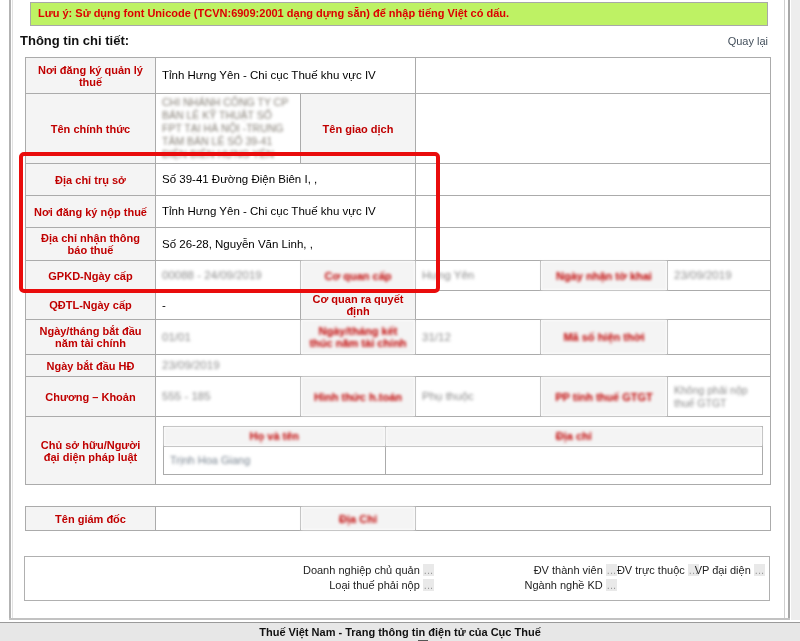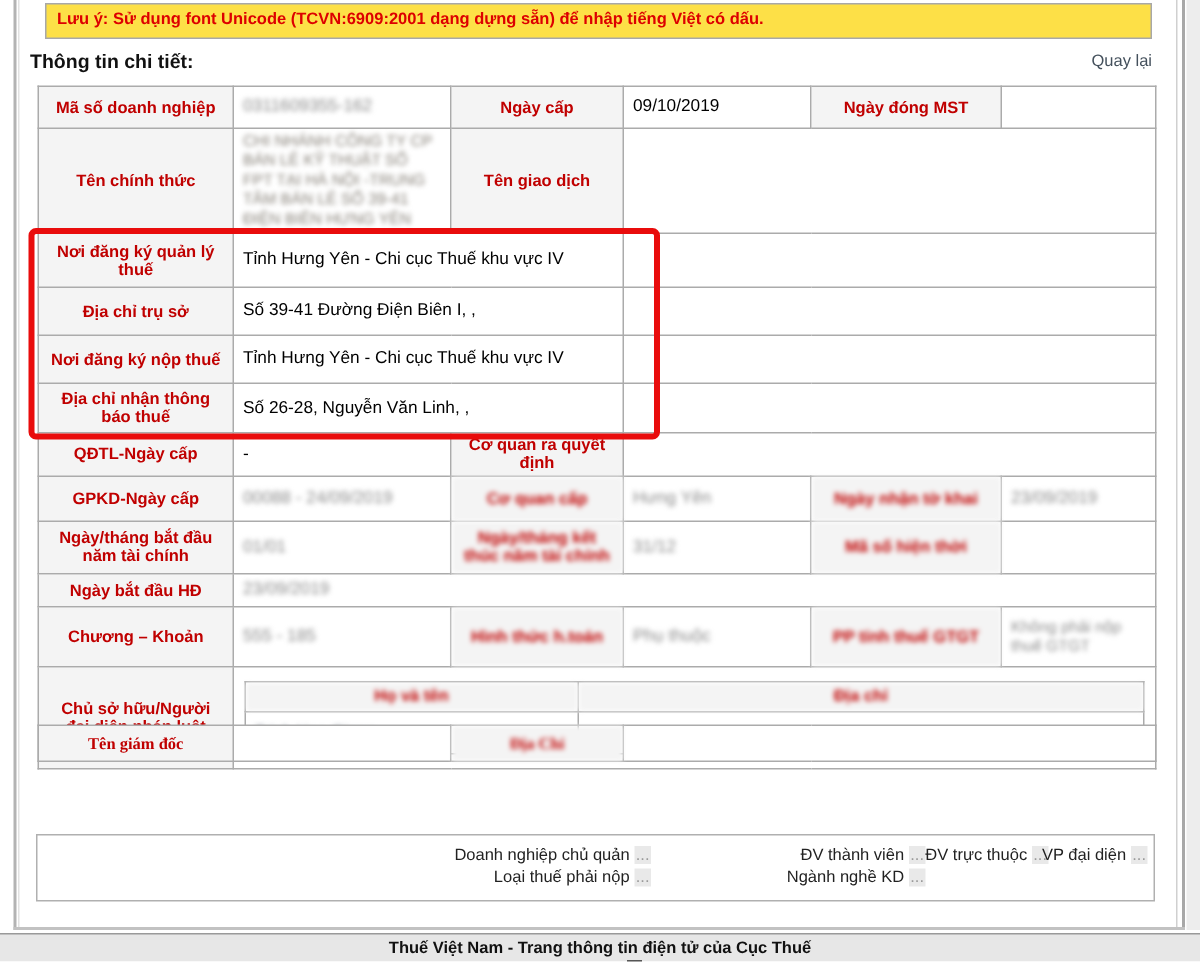"Lưu ý: Sử dụng font" .notice-box { background: #fde047 -> #bef264 }
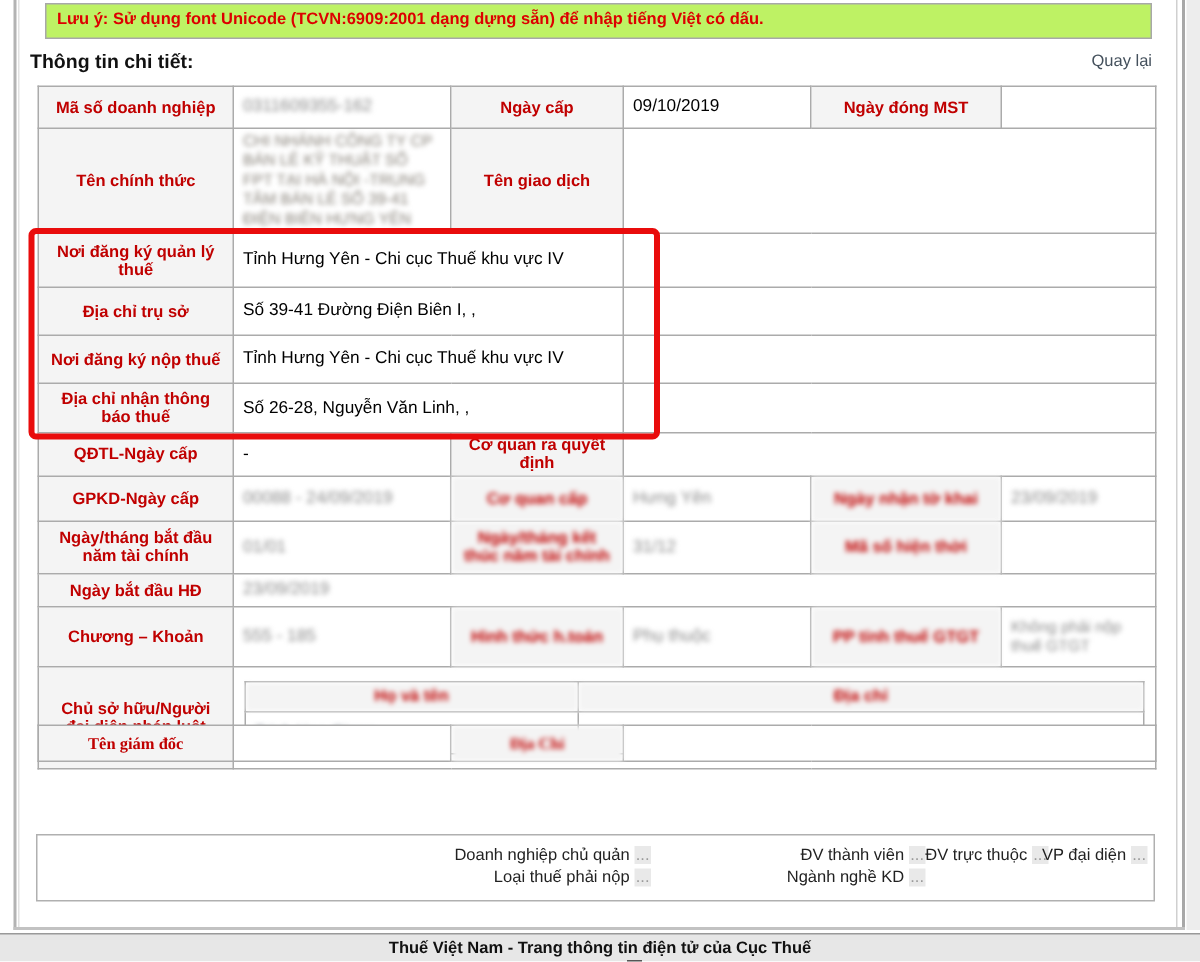"Mã số doanh nghiệp" tr { html: <tr> <td>Mã số doanh nghiệp</td> <td><span>0311609355-162</span></td> <td>Ngày cấp</td> <td>09/10/2019</td> <td>Ngày đóng MST</td> <td></td> </tr> -> none }
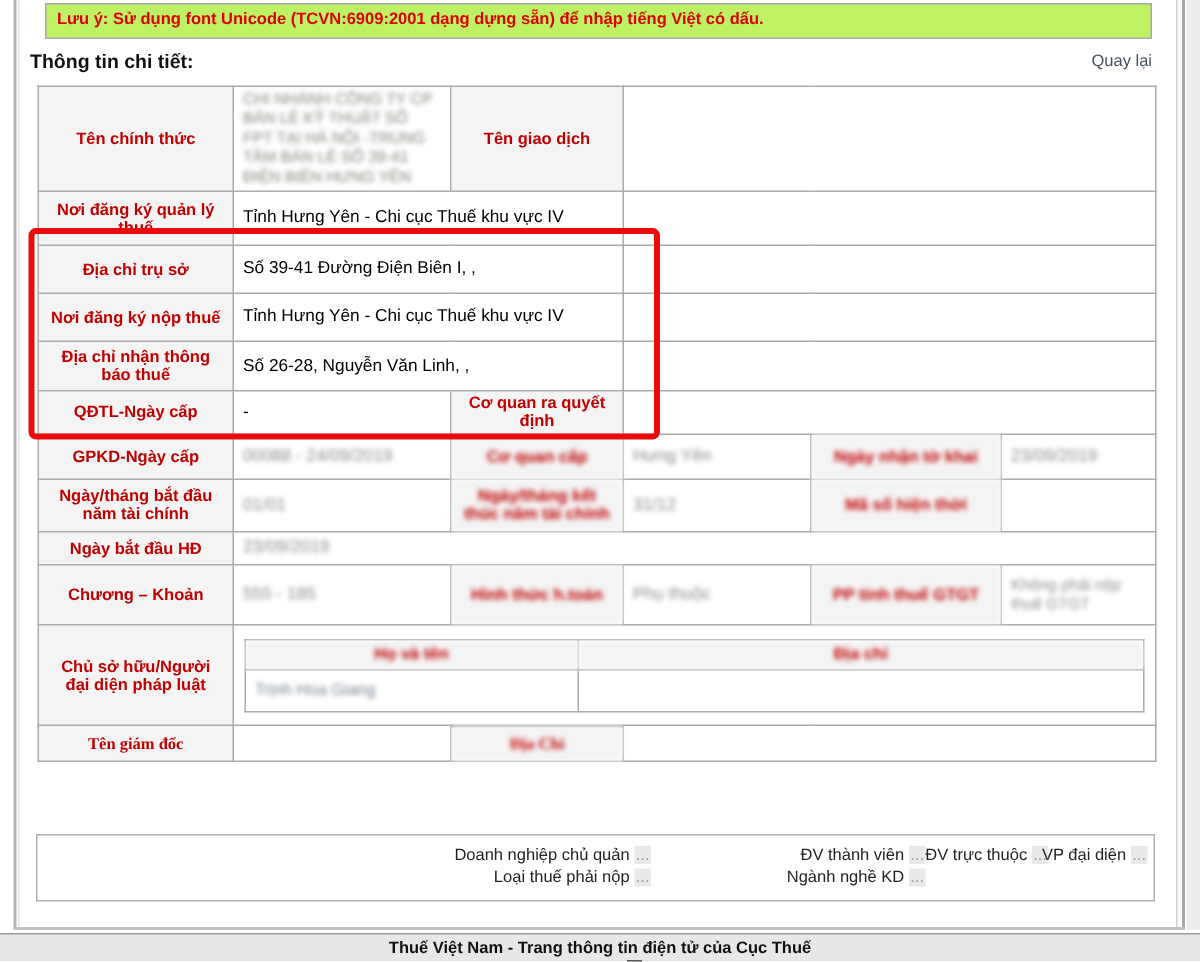"Tên chính thức" tr { order: before "Nơi đăng ký quản lý" -> after "Nơi đăng ký quản lý" }
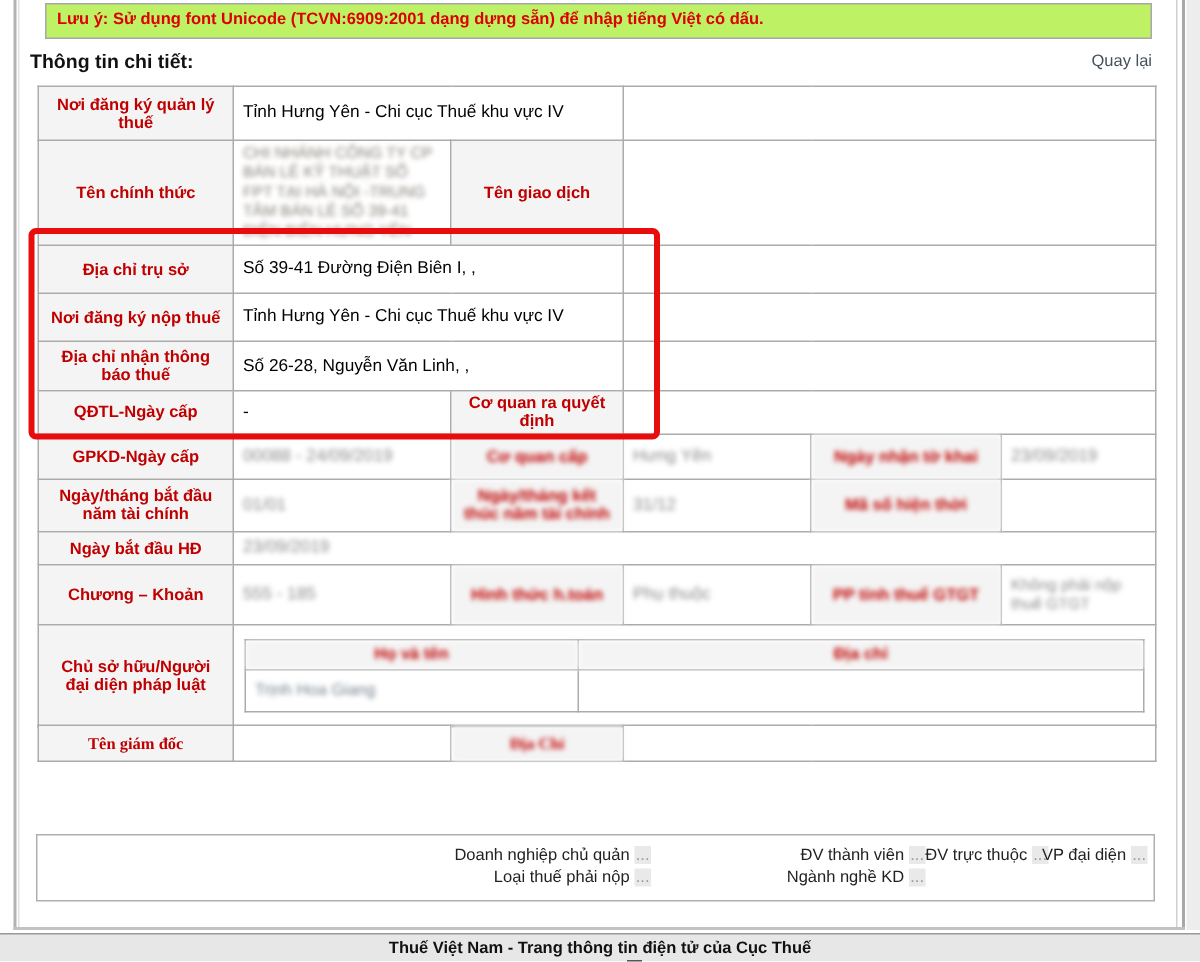"QĐTL-Ngày cấp" tr { order: before "GPKD-Ngày cấp" -> after "GPKD-Ngày cấp" }
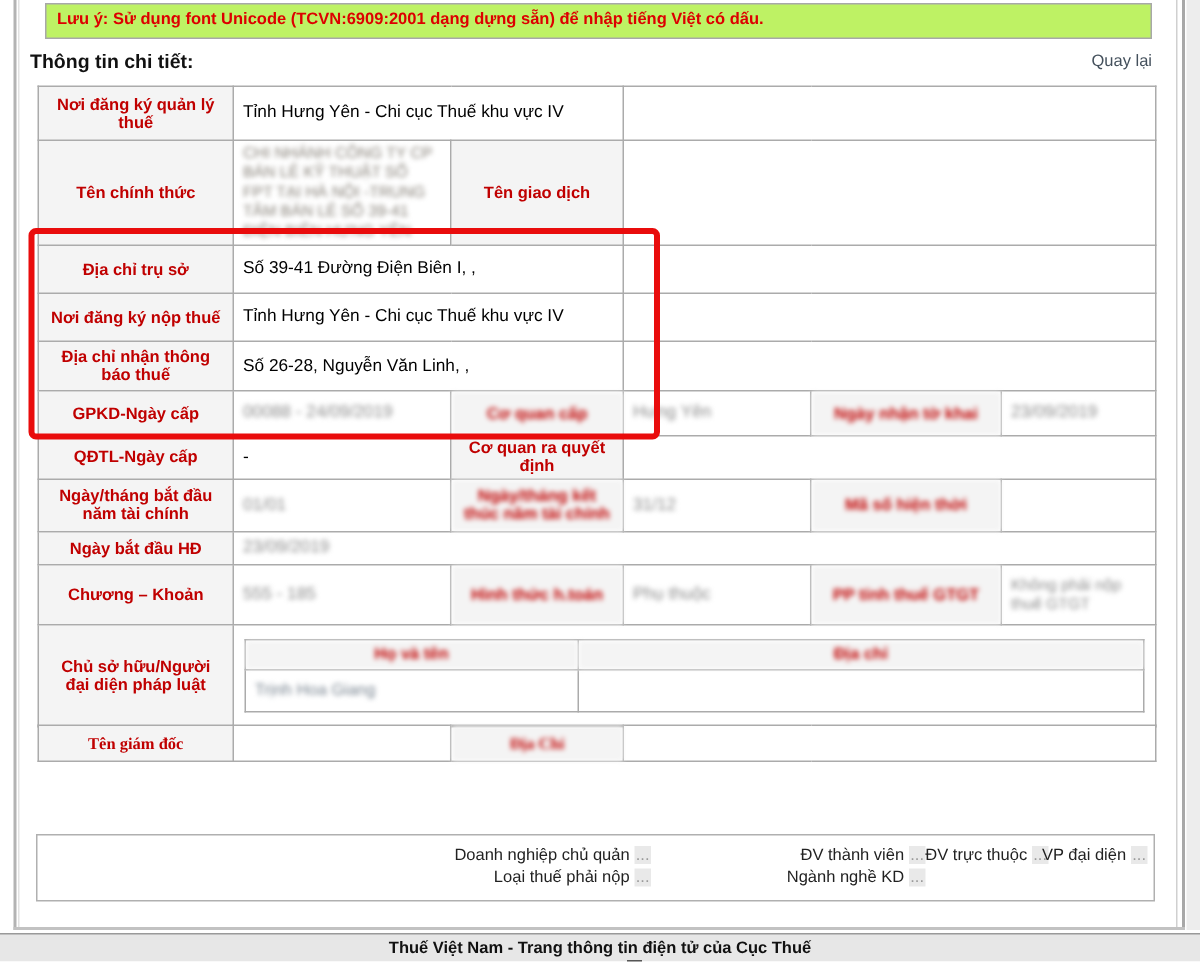"Tên giám đốc" .tbl-exec { font-family: Liberation Serif, serif -> none; top: 483px -> 506px }
